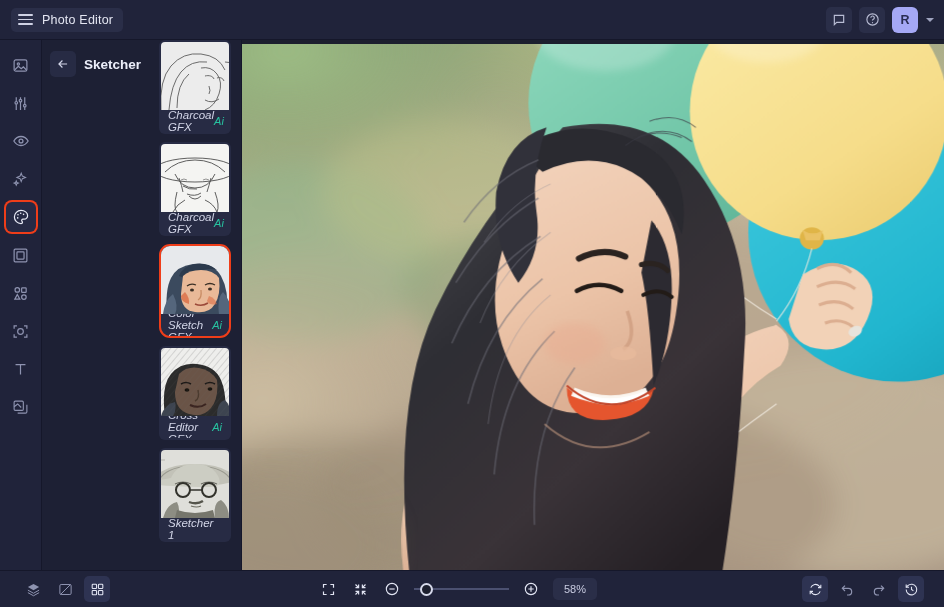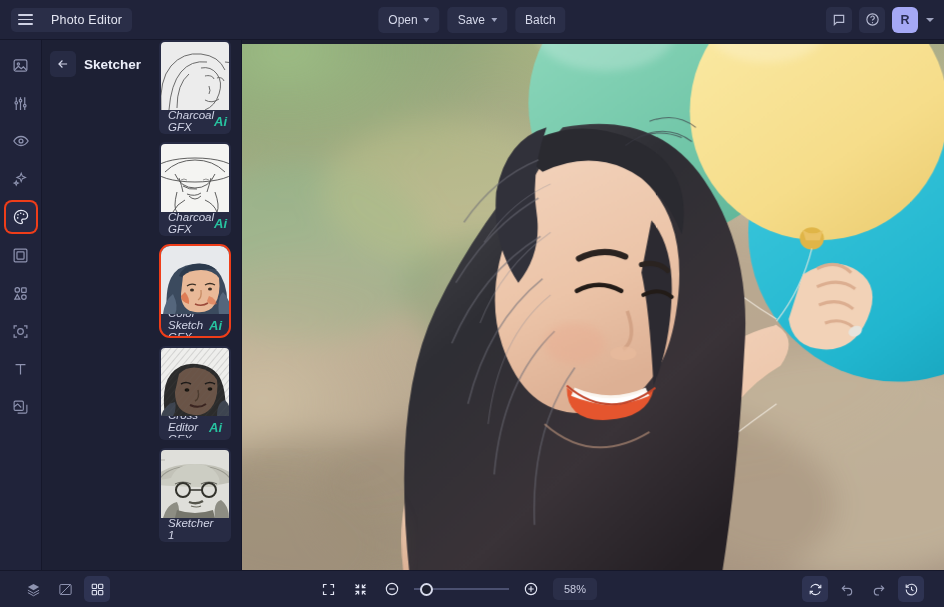"Photo Editor" .brand { gap: 18px -> 9px }
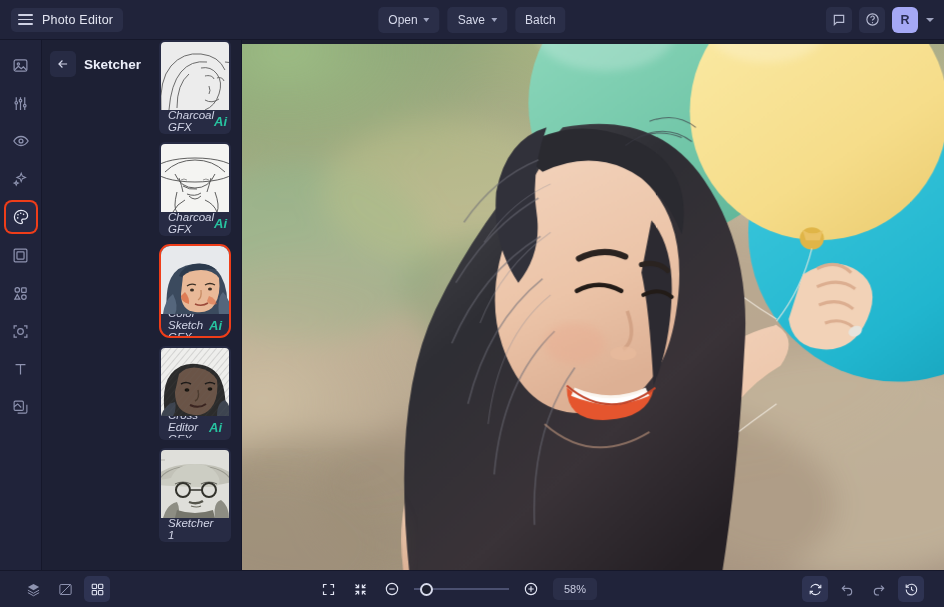"Open" div.center-actions { html: <div> <button> <span>Open</span> <span></span> </button> <button> <span>Save</span> <span></span> </button> <button> <span>Batch</span> </button> </div> -> none }
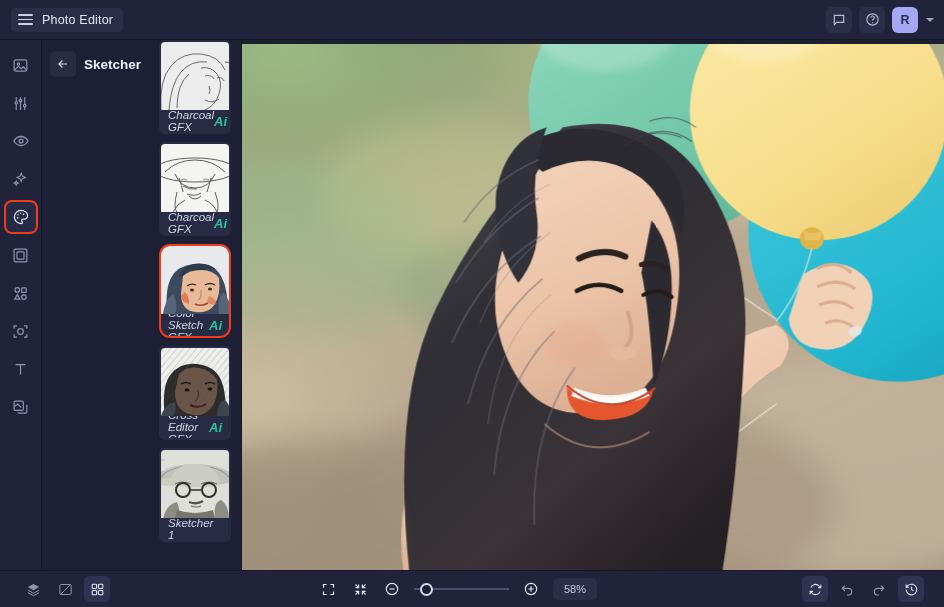"Ai" .ai-badge { font-size: 13px -> 11px; font-weight: bold -> normal }
